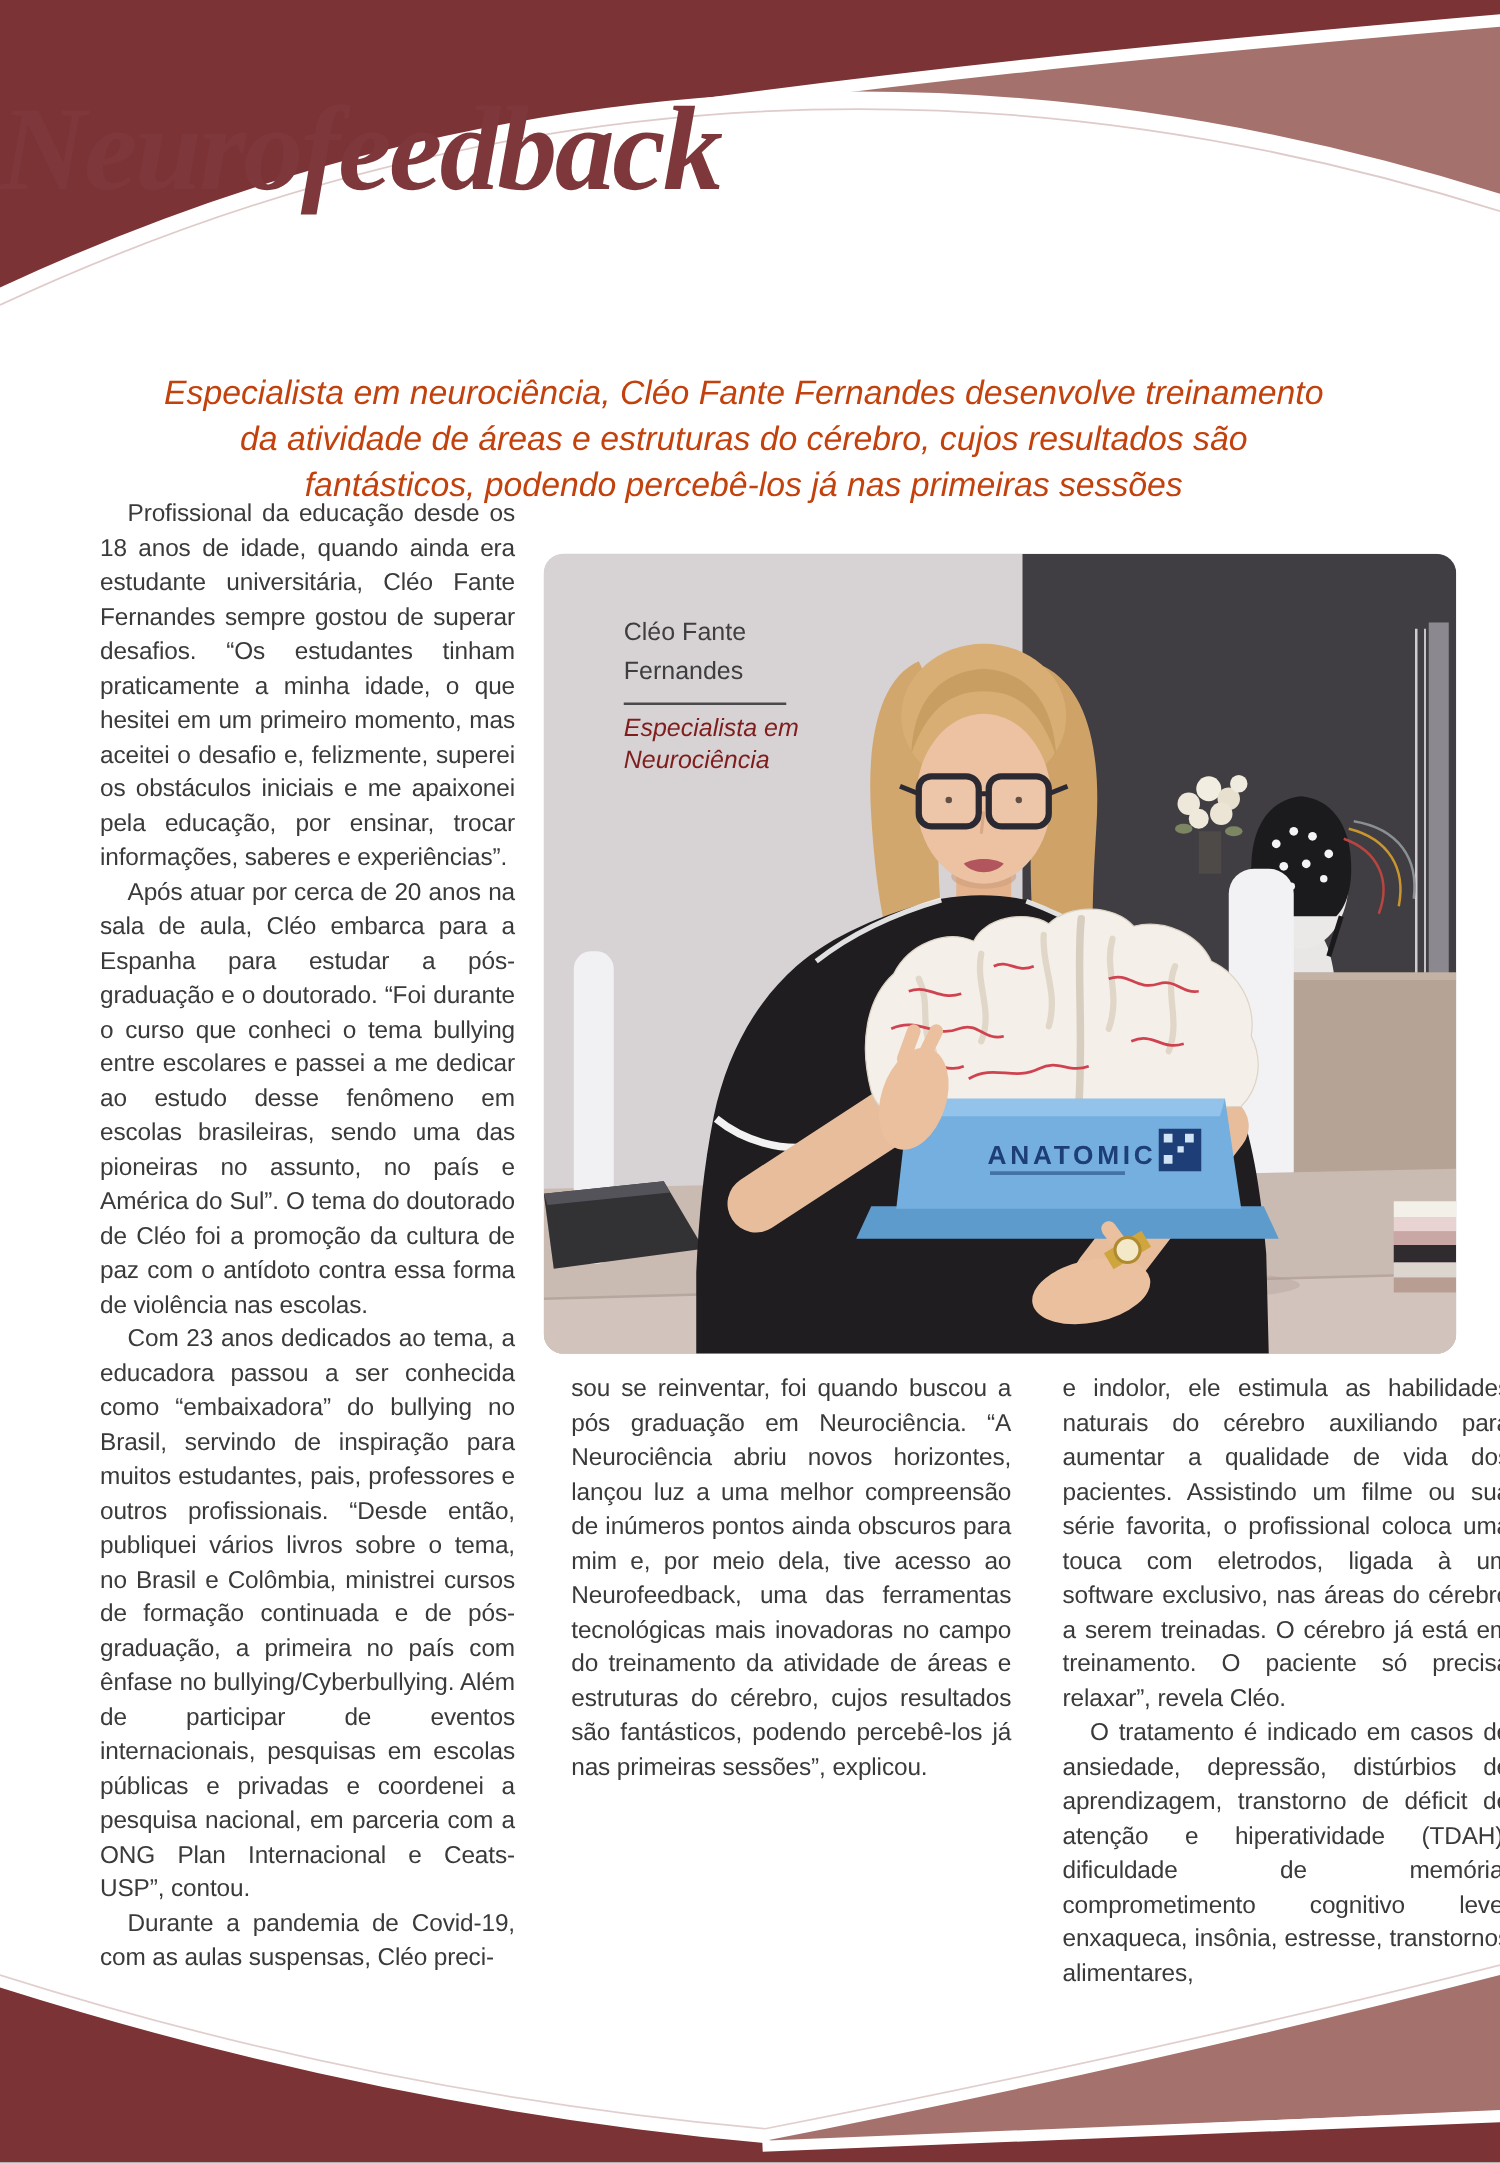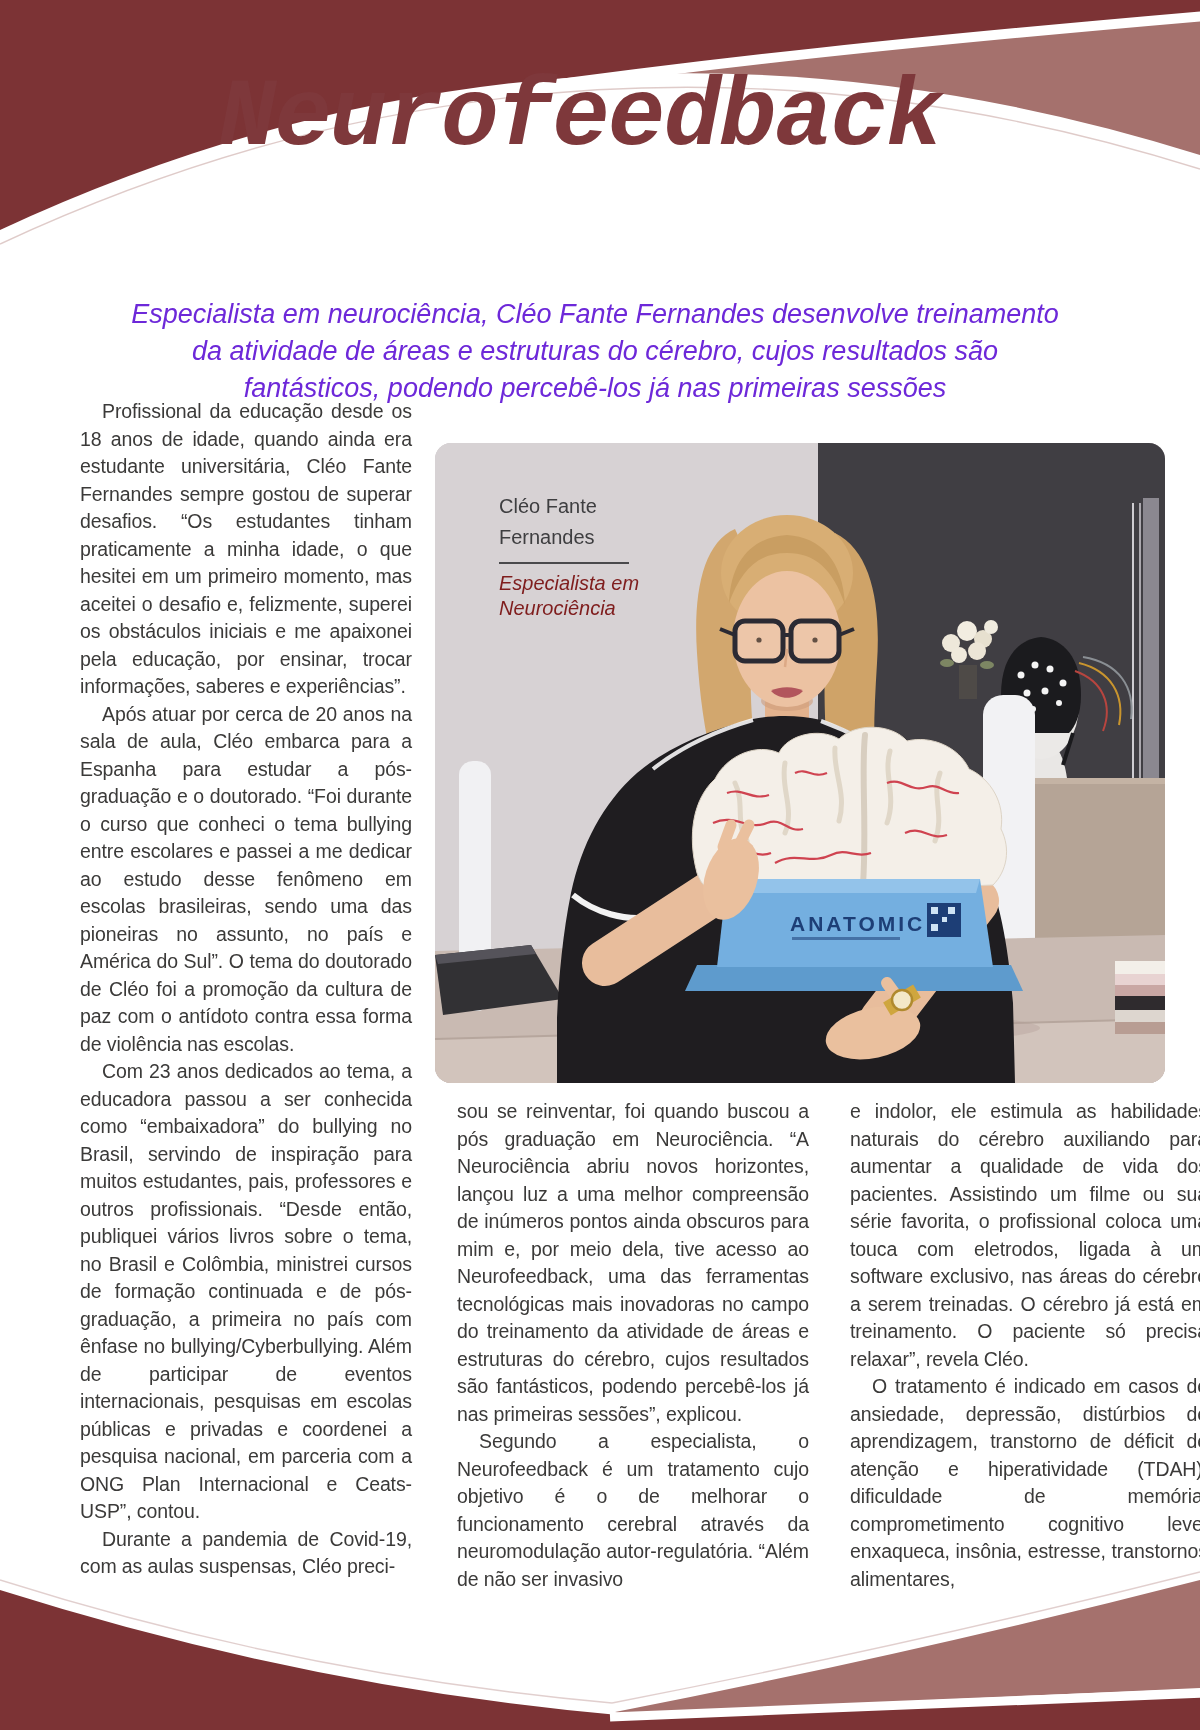"Neurofeedback" .title1 { font-family: Liberation Mono, monospace -> Liberation Serif, serif; text-align: center -> none }
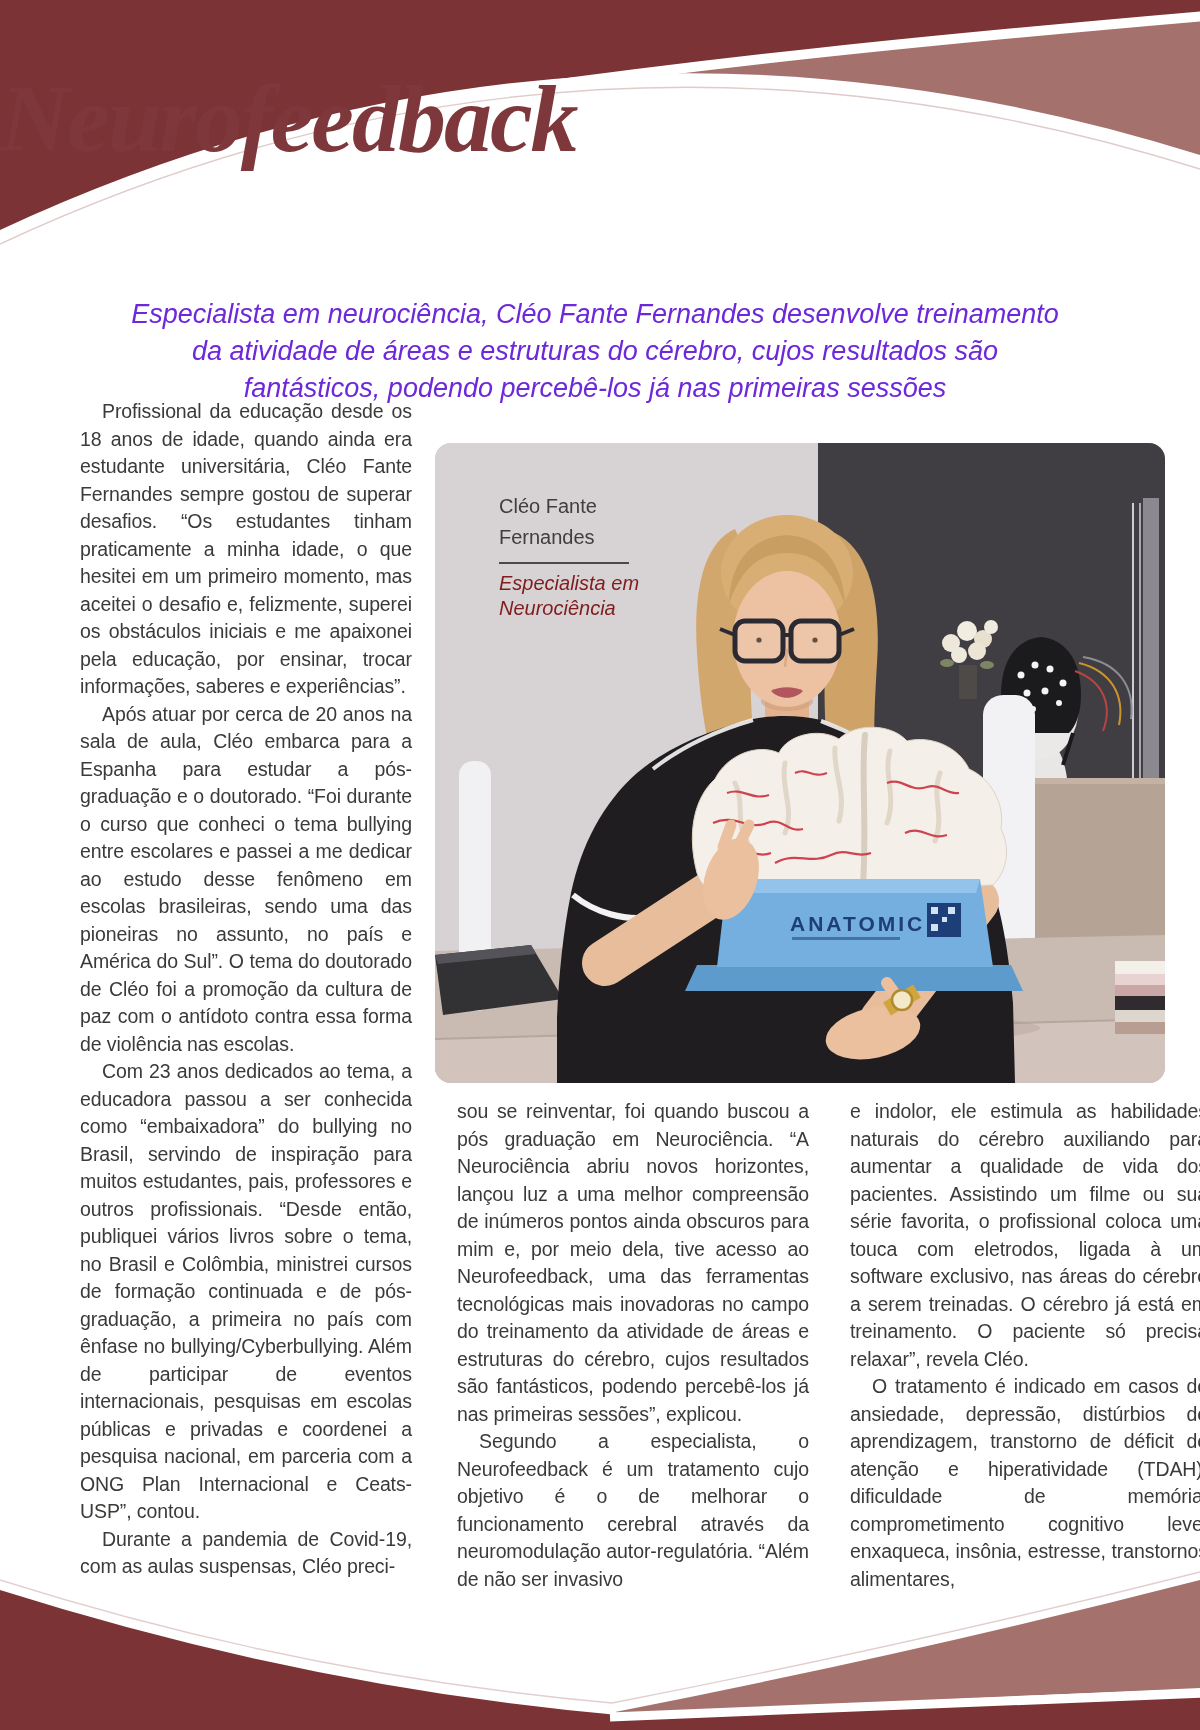"Especialista em neurociência, Cléo Fante" .lede { color: #6d28d9 -> #c2410c }
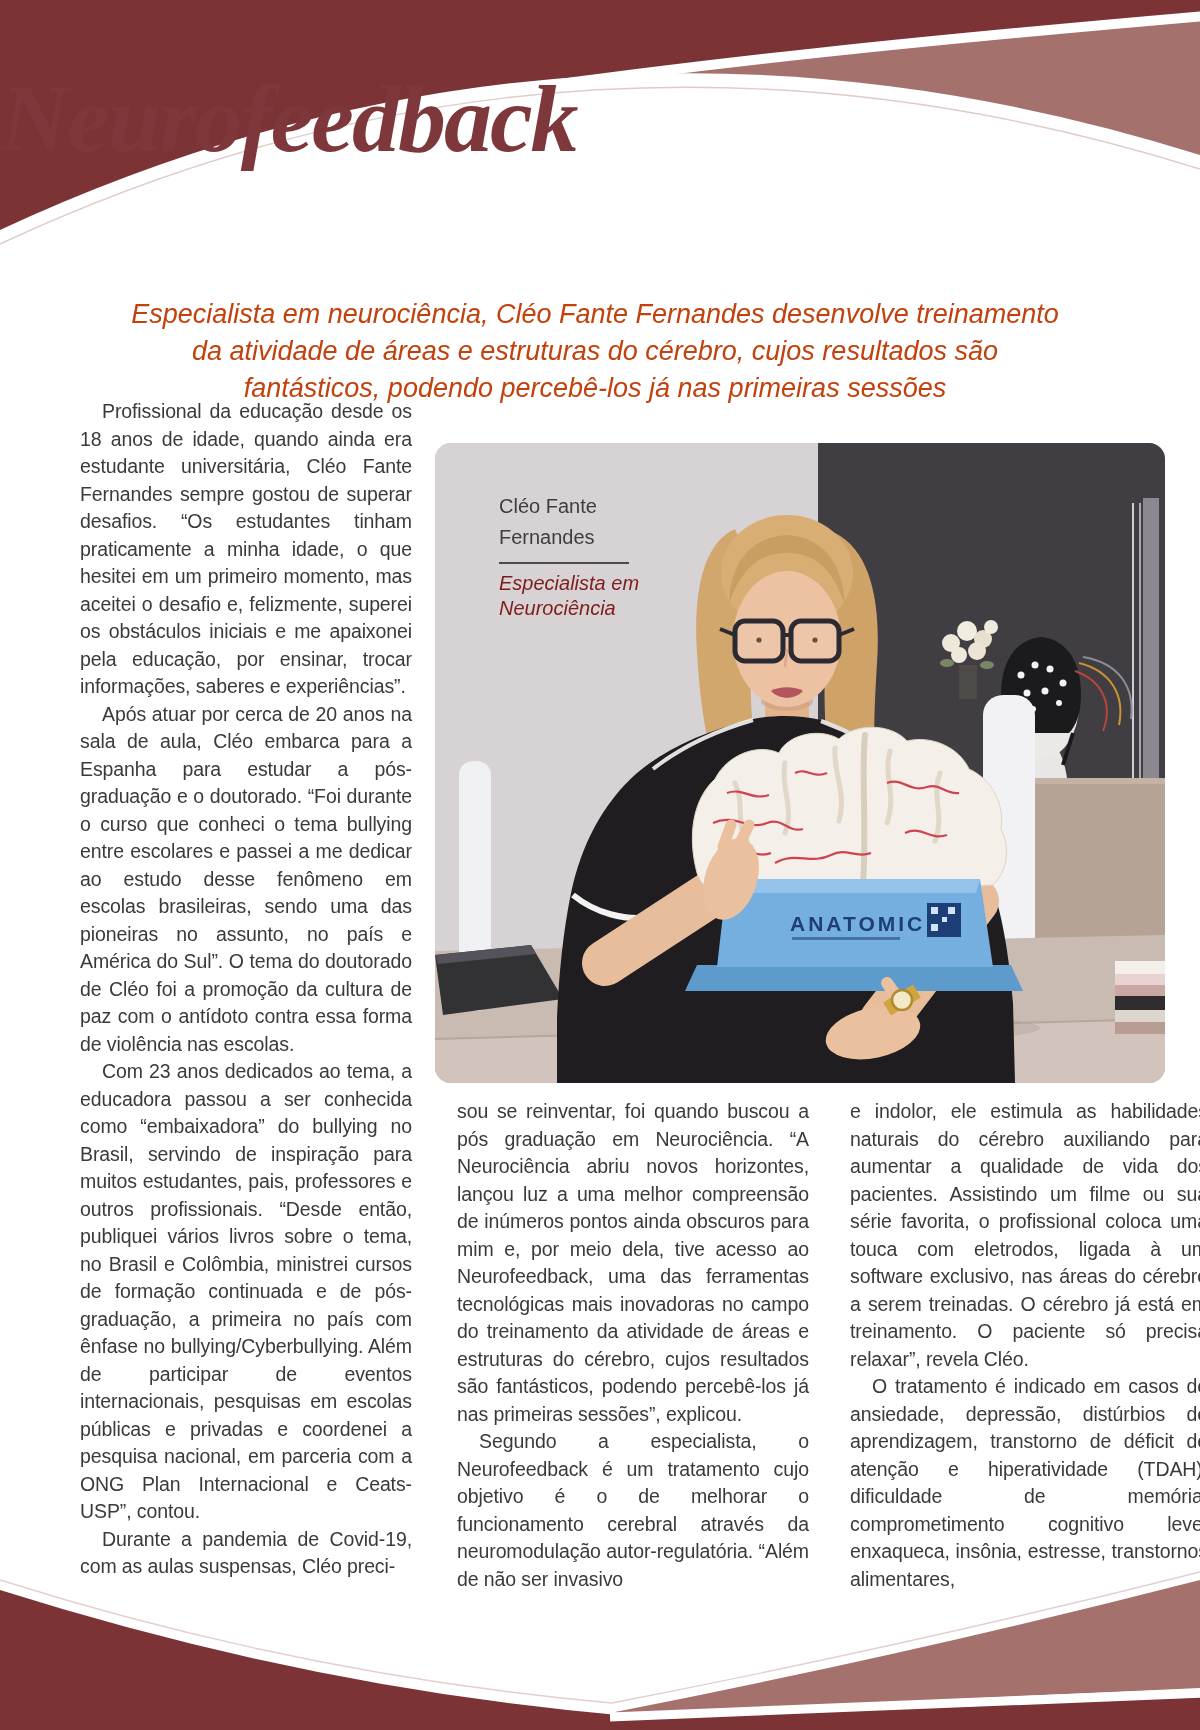"Segundo a especialista, o Neurofeedback" p { html: <p>Segundo a especialista, o Neurofeedback é um tratamento cujo objetivo é o de melhorar o funcionamento cerebral através da neuromodulação autor-regulatória. “Além de não ser invasivo</p> -> none }
